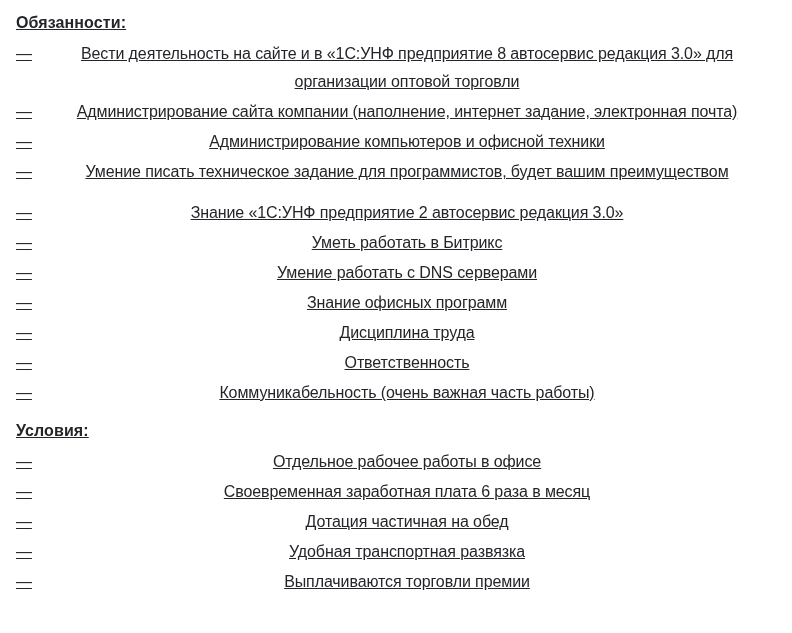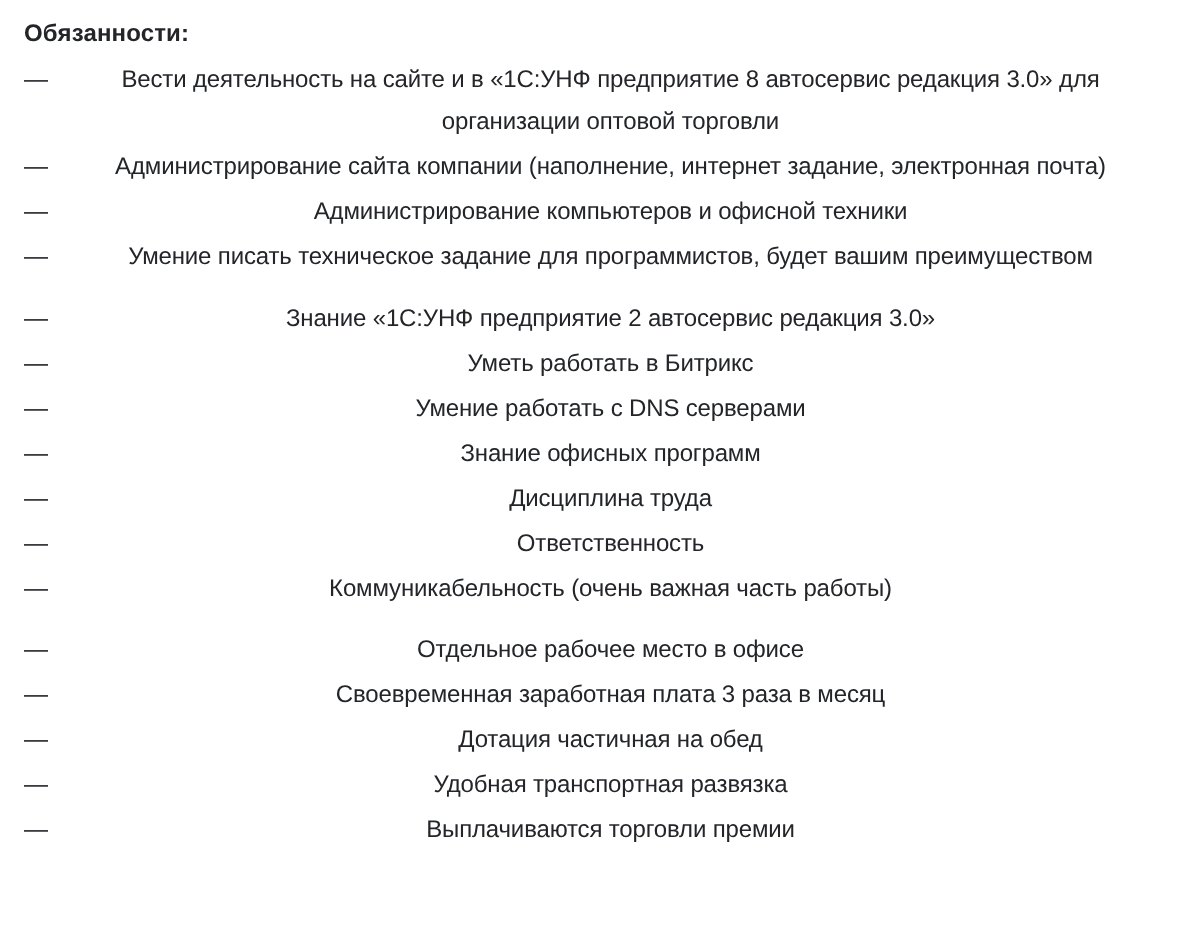"Обязанности:" .section { text-decoration: none -> underline }
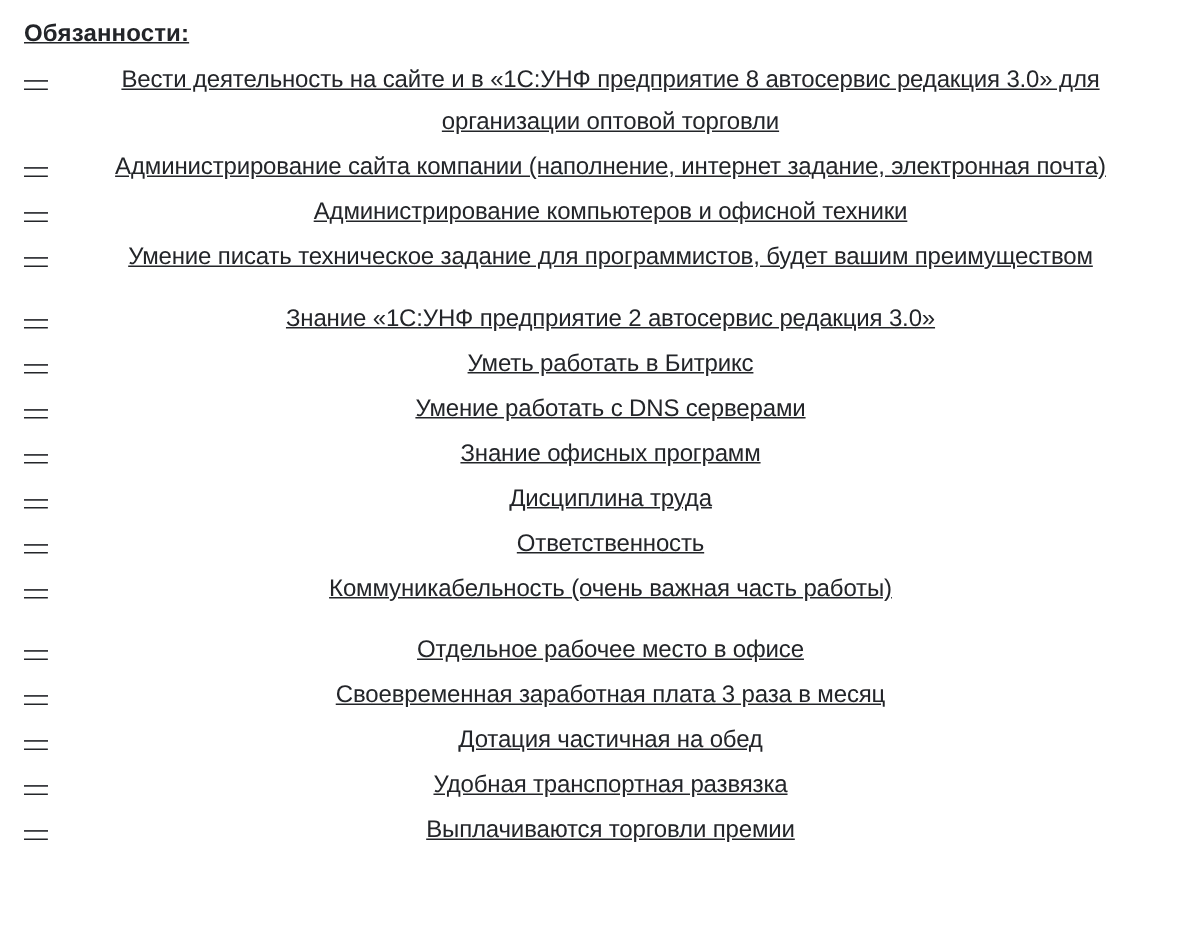"Условия:" h3.section-heading { html: none -> <h3>Условия:</h3> }
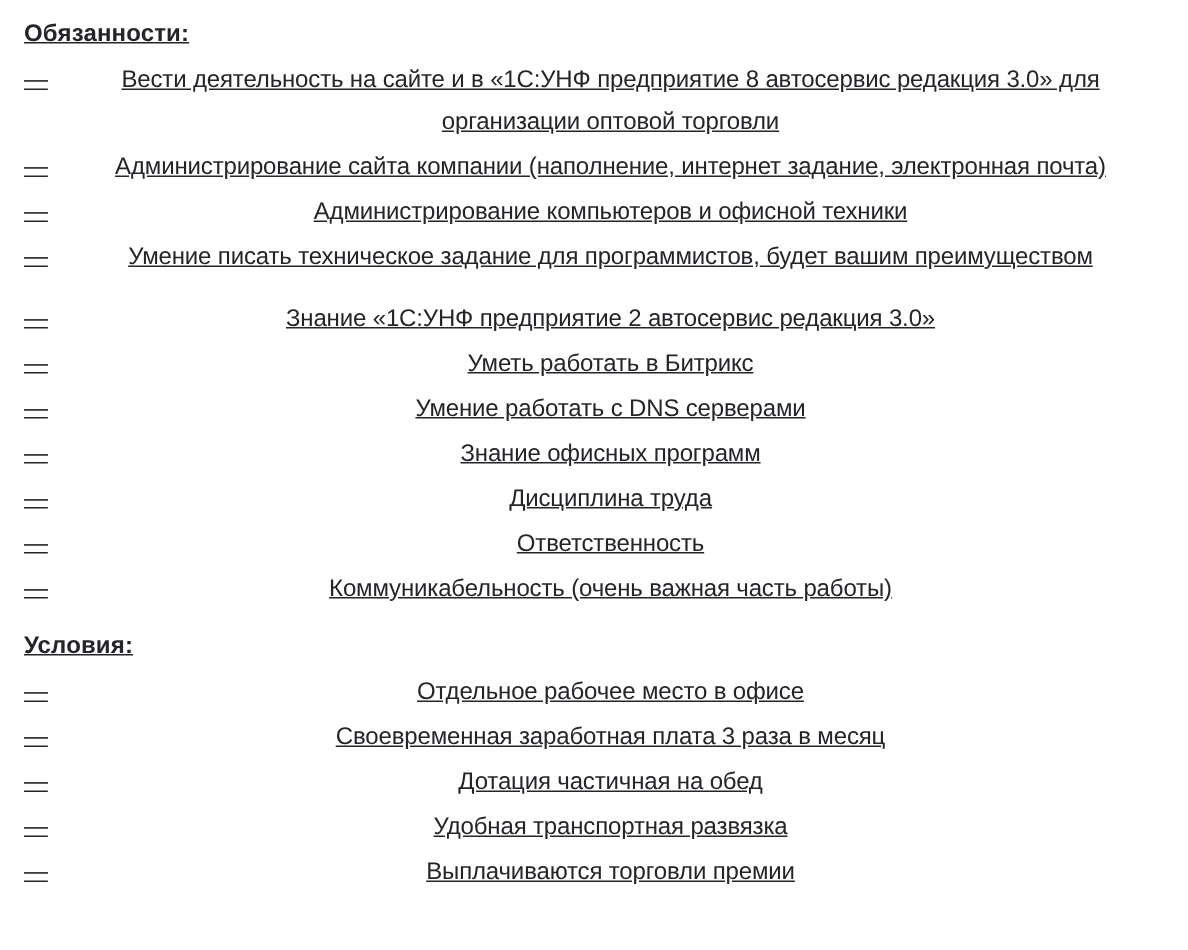"Отдельное рабочее место в офисе" span.item-text { text: место -> работы }
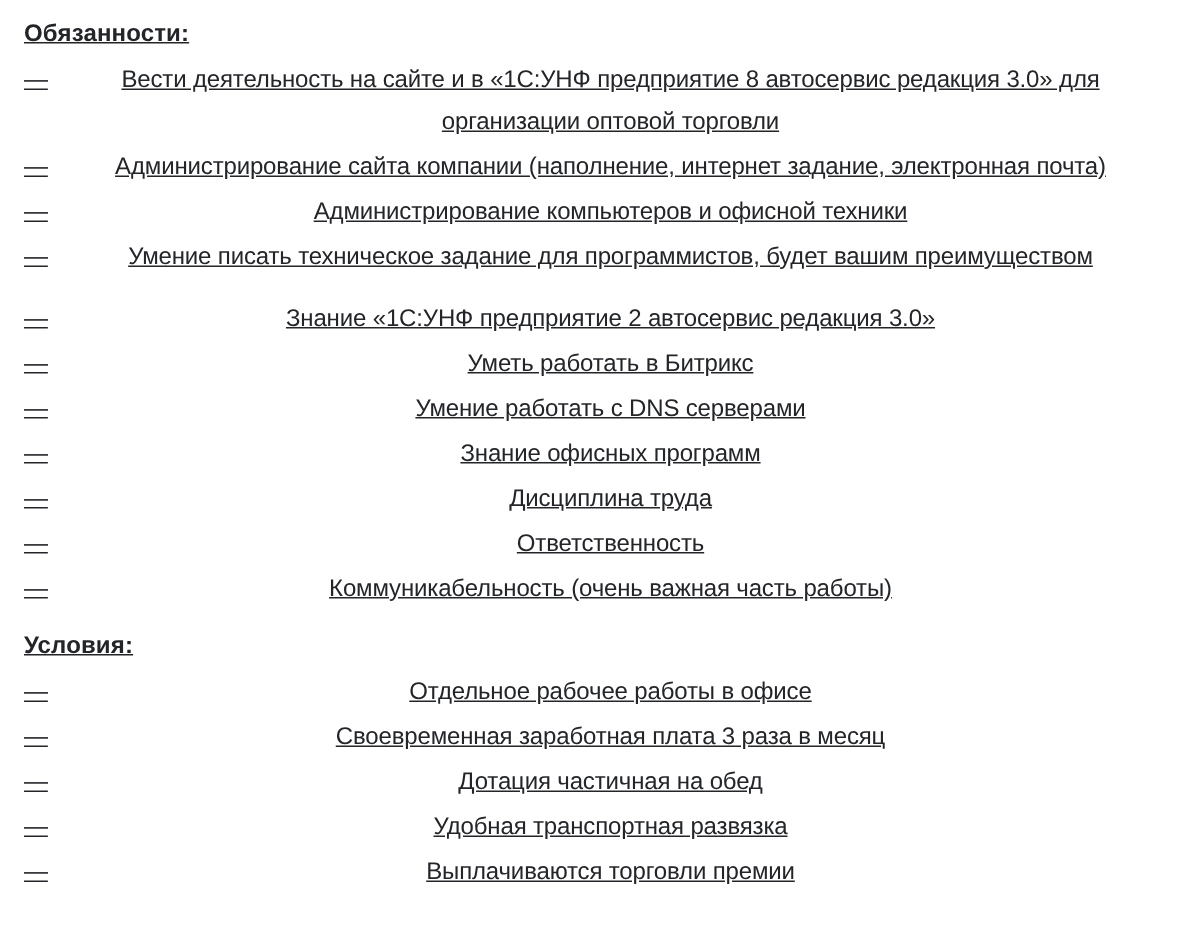"Своевременная заработная плата 3 раза" span.item-text { text: 3 -> 6 }
